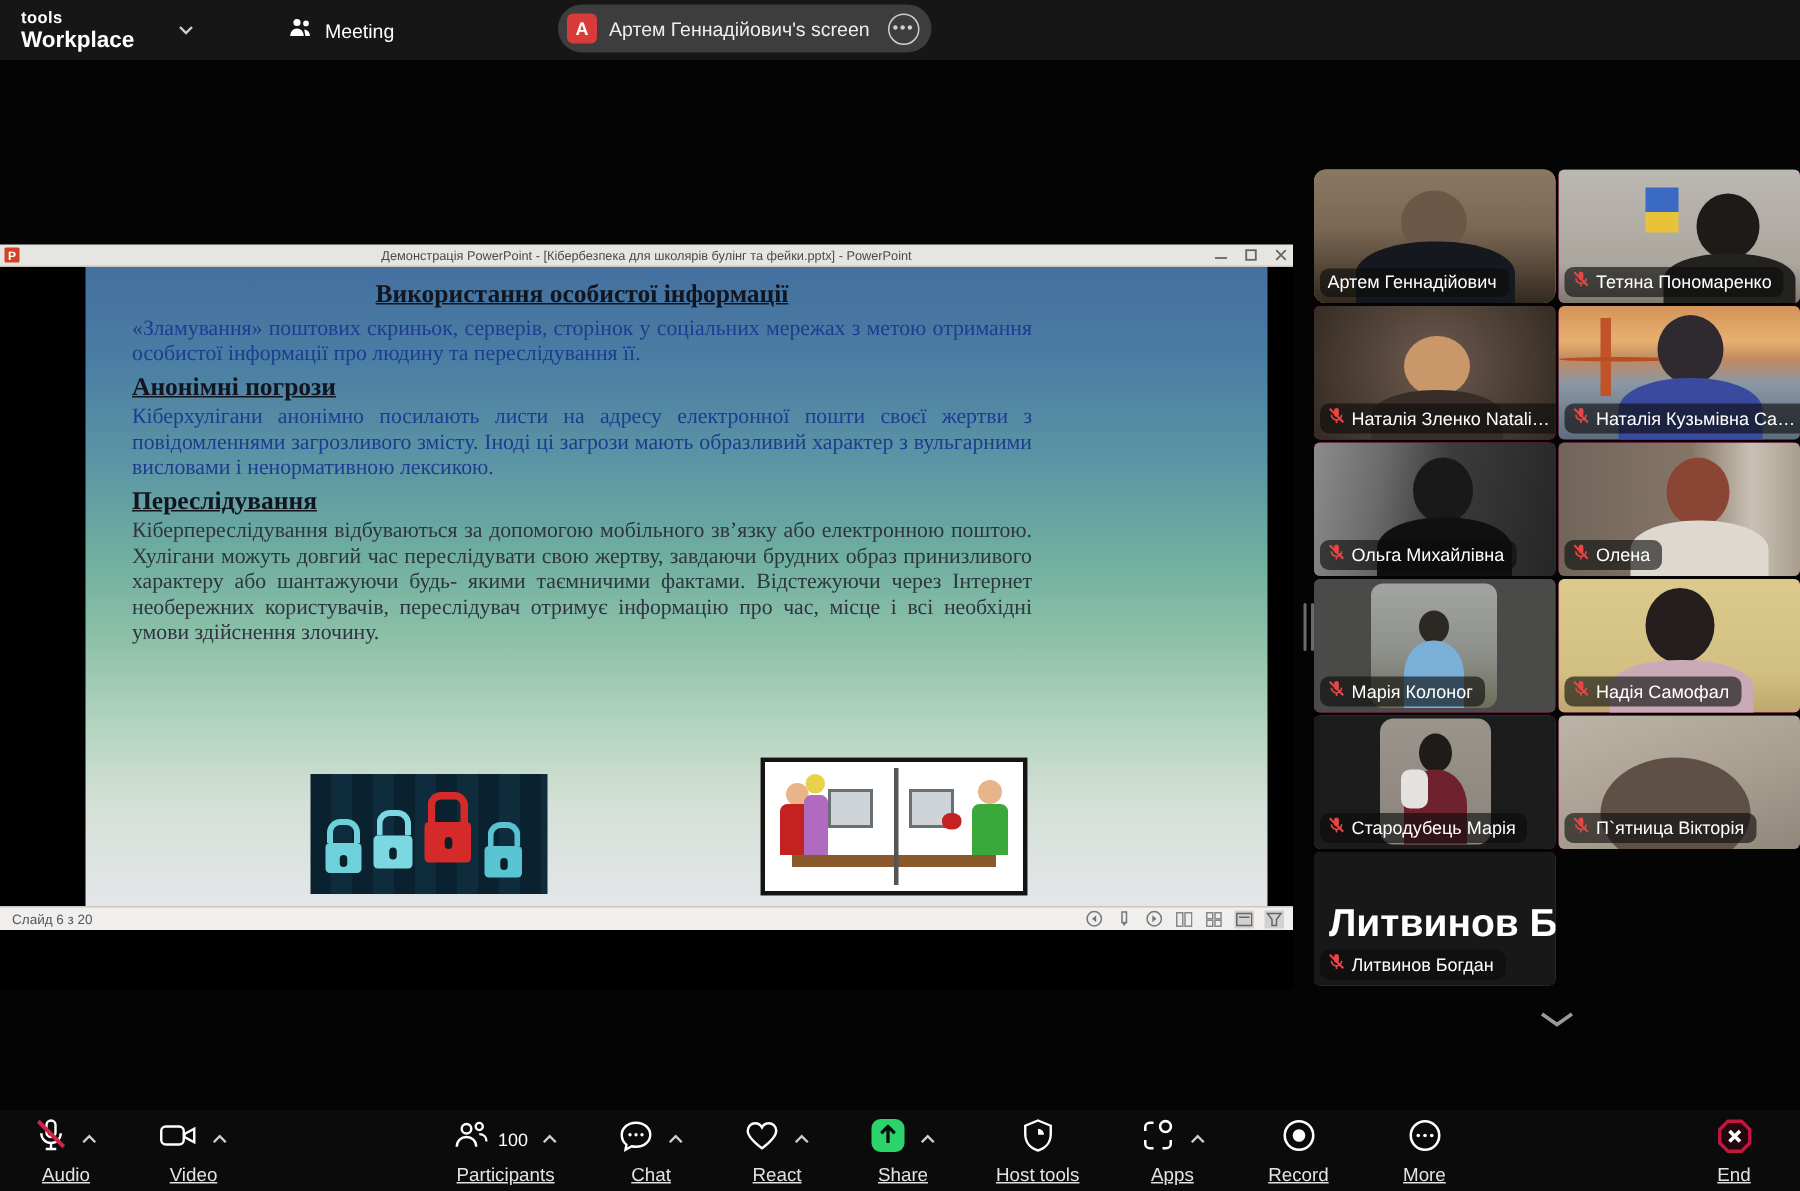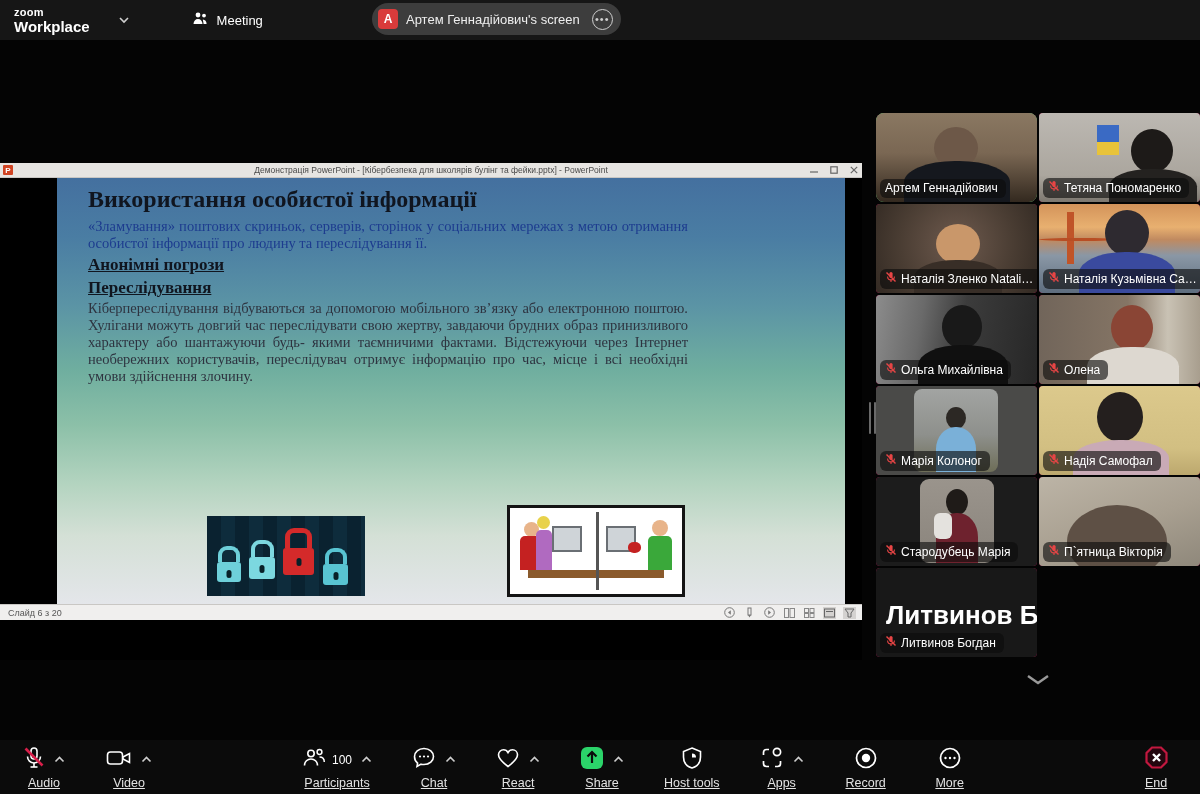"zoom" span.logo-zoom { text: zoom -> tools }
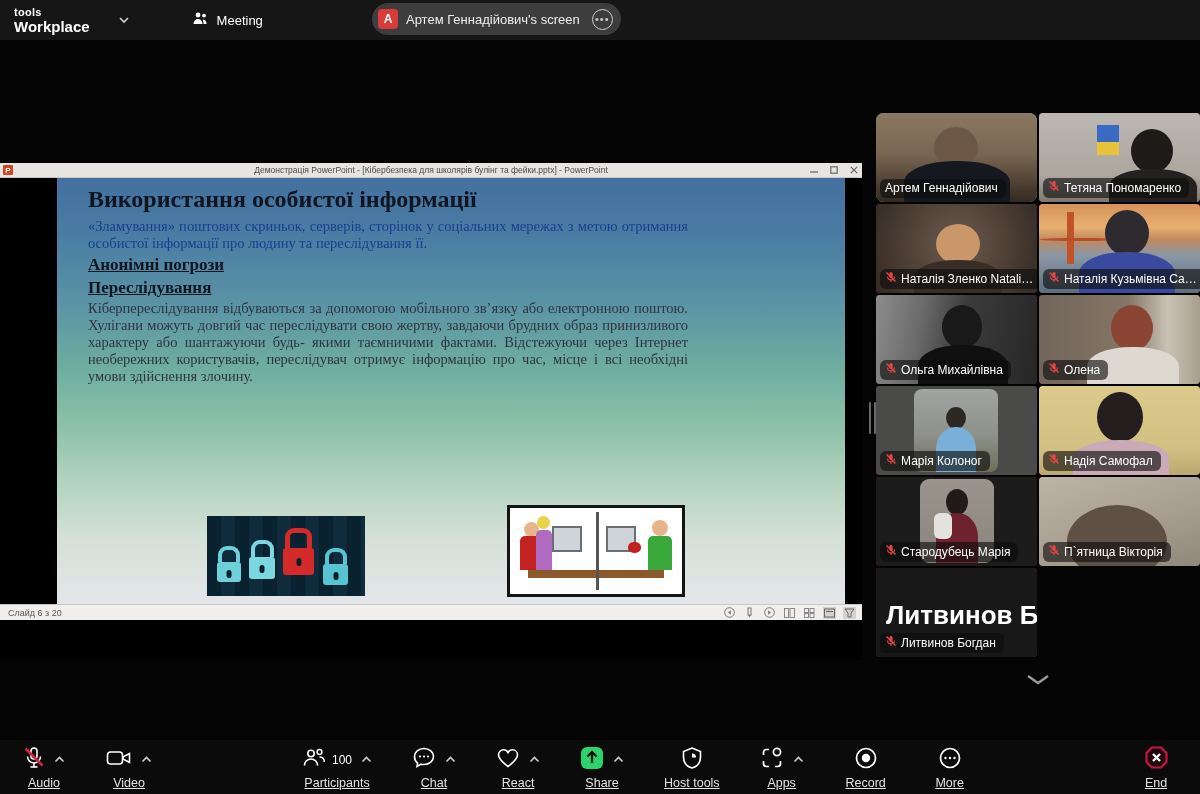"Використання особистої інформації" .slide-title { font-size: 24px -> 17px; text-align: none -> center; text-decoration: none -> underline }
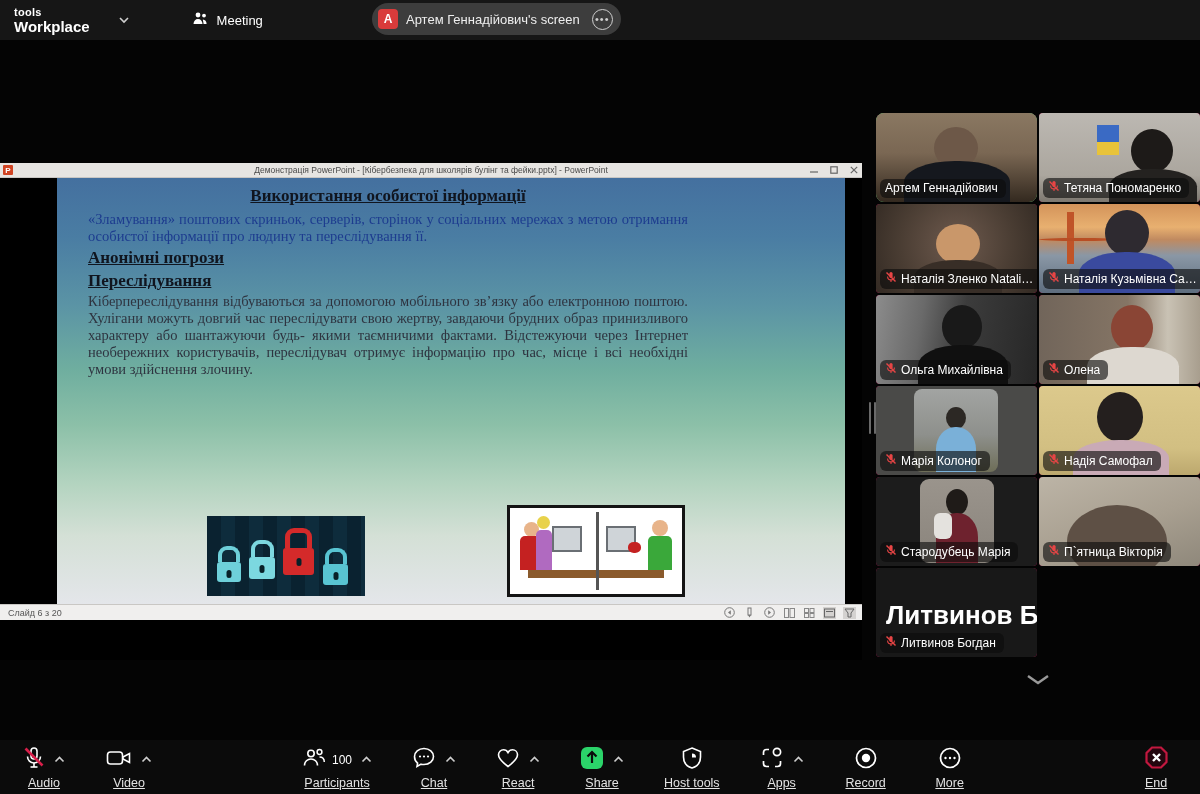"Кіберхулігани анонімно посилають листи" p.slide-p { html: none -> <p>Кіберхулігани анонімно посилають листи на адресу електронної пошти своєї жертви з повідомленнями загрозливого змісту. Іноді ці загрози мають образливий характер з вульгарними висловами і ненормативною лексикою.</p> }
